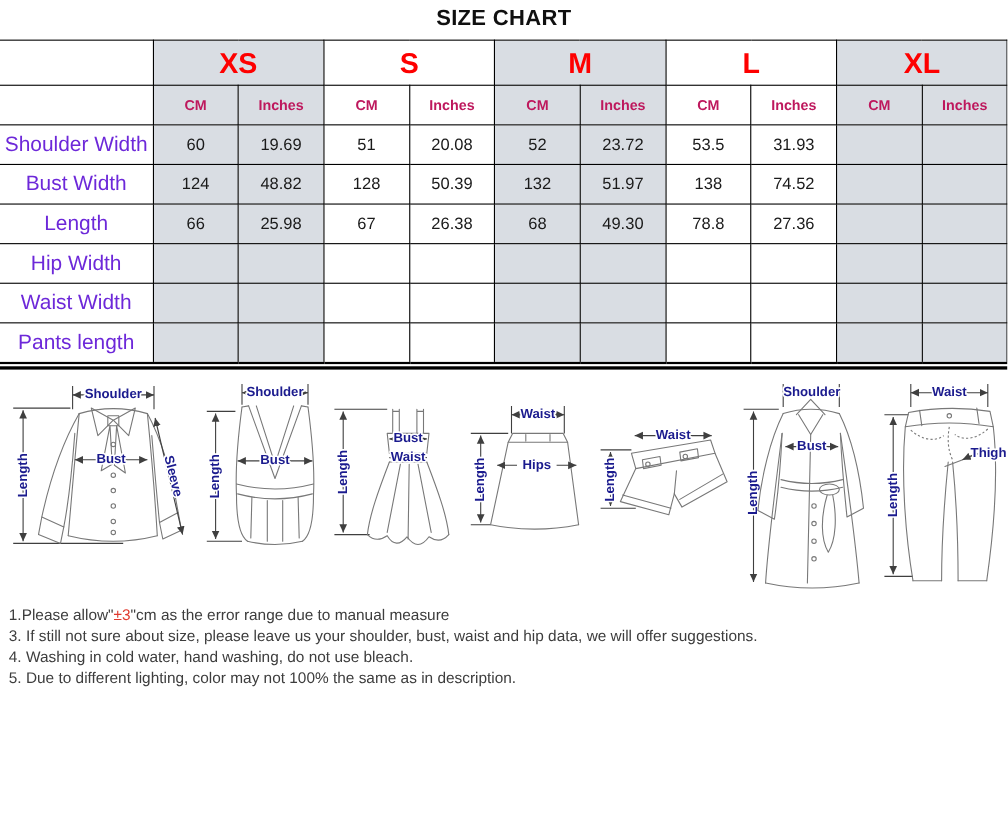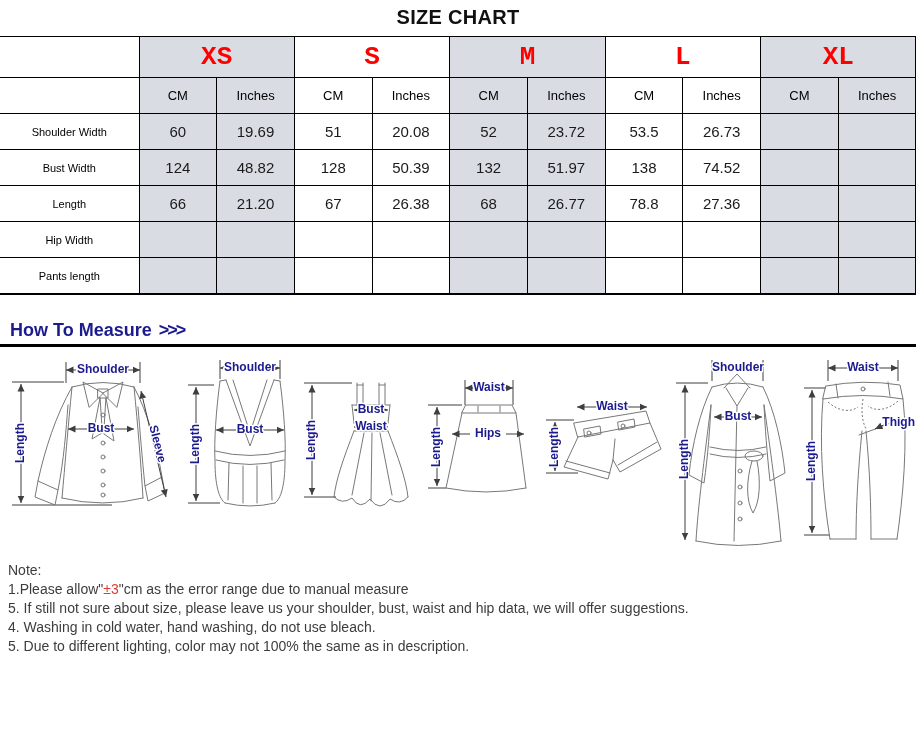"XS" .size-table tr.size-row th { font-family: Liberation Mono, monospace -> none }
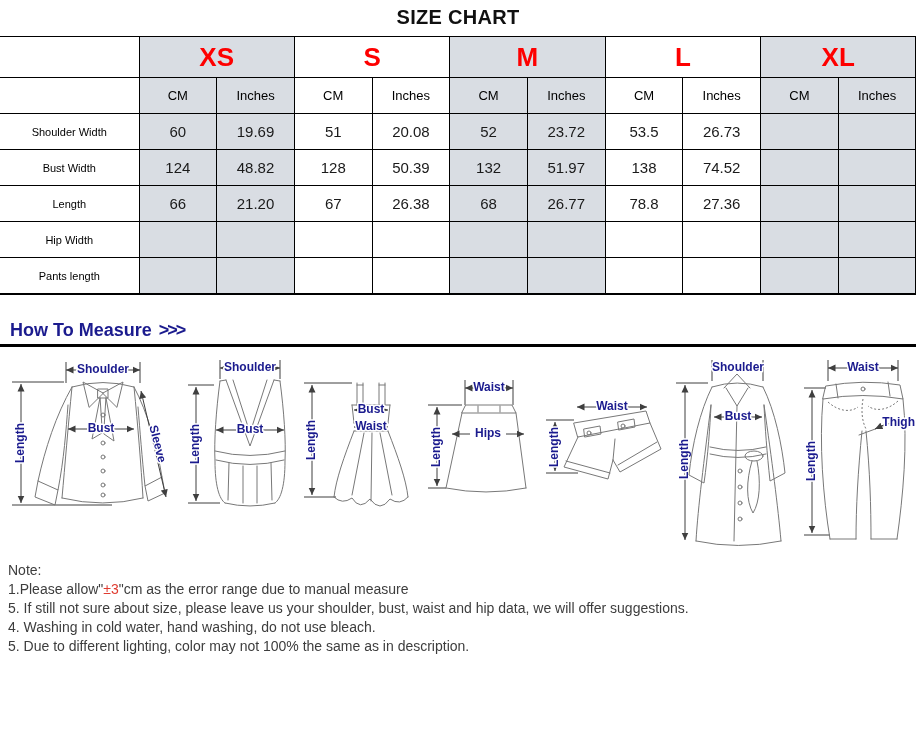"CM" .size-table tr.unit-row th { color: #000000 -> #be185d; font-weight: normal -> bold }
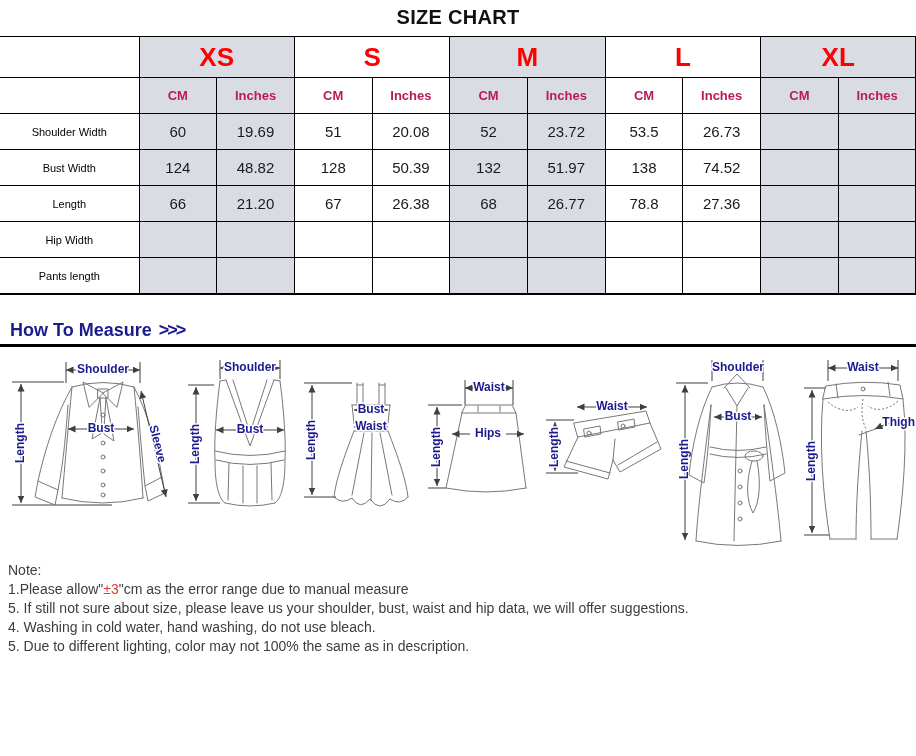"Shoulder Width" .size-table td.rowlabel { color: #000000 -> #6d28d9; font-size: 11px -> 19px }
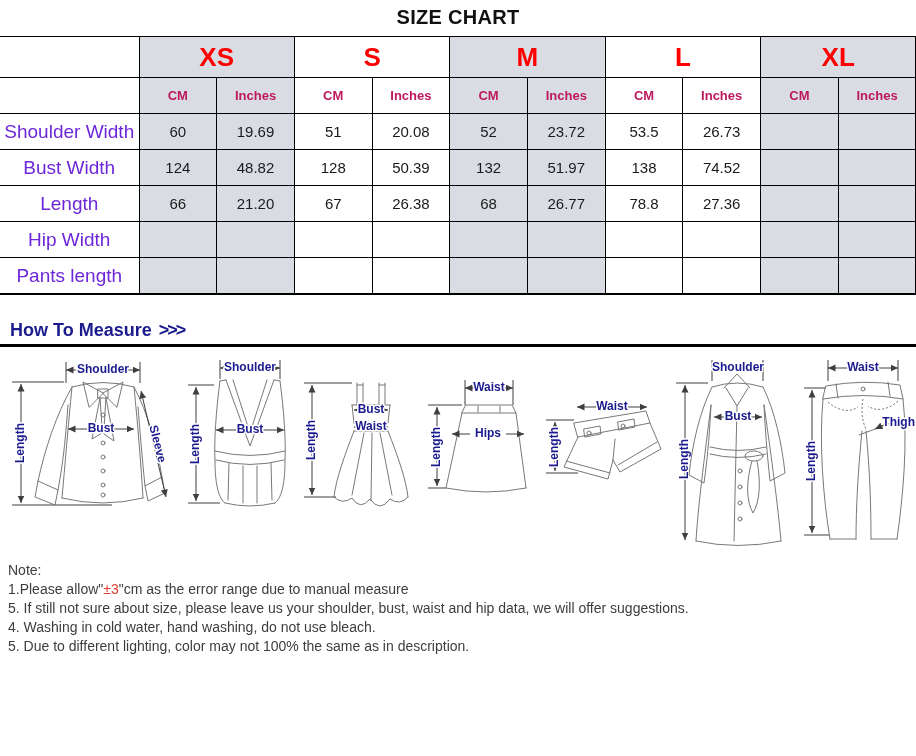"26.73" td.val { text: 26.73 -> 31.93 }
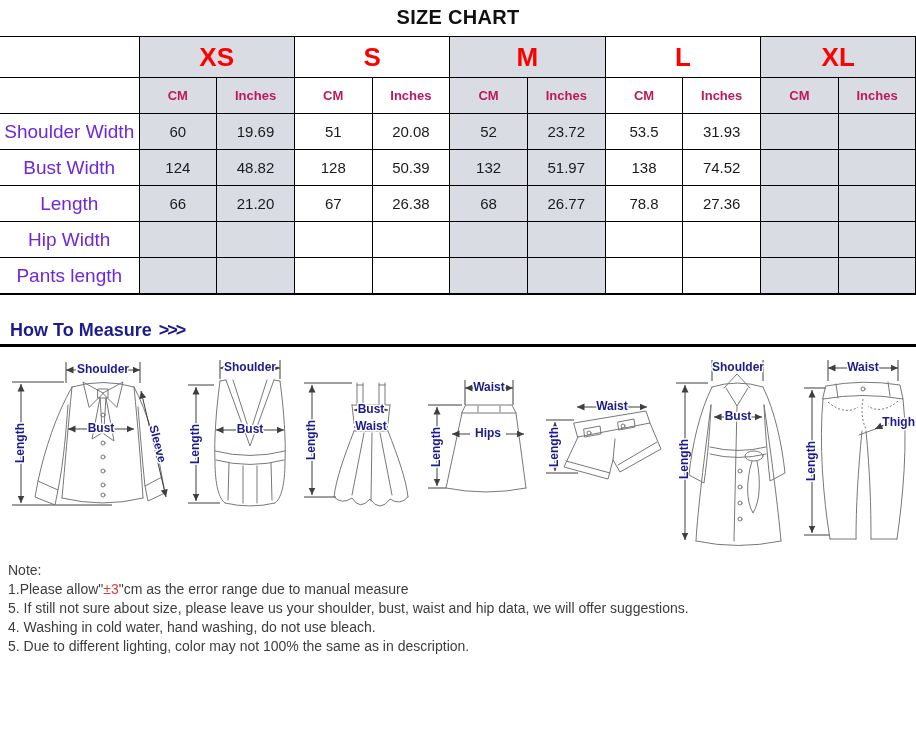"21.20" td.val { text: 21.20 -> 25.98 }
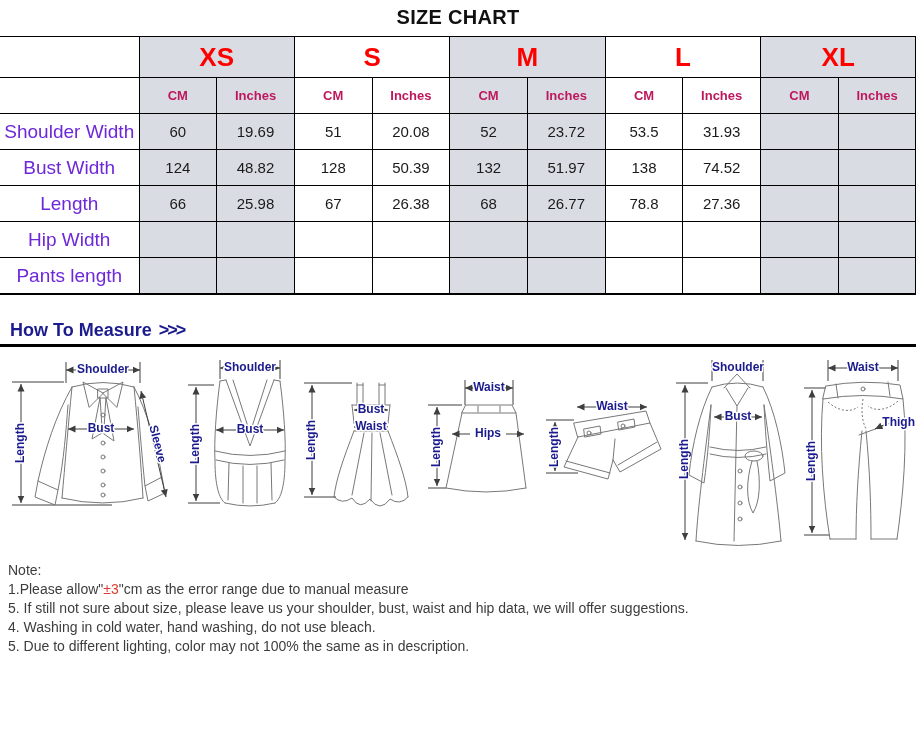"26.77" td.val { text: 26.77 -> 49.30 }
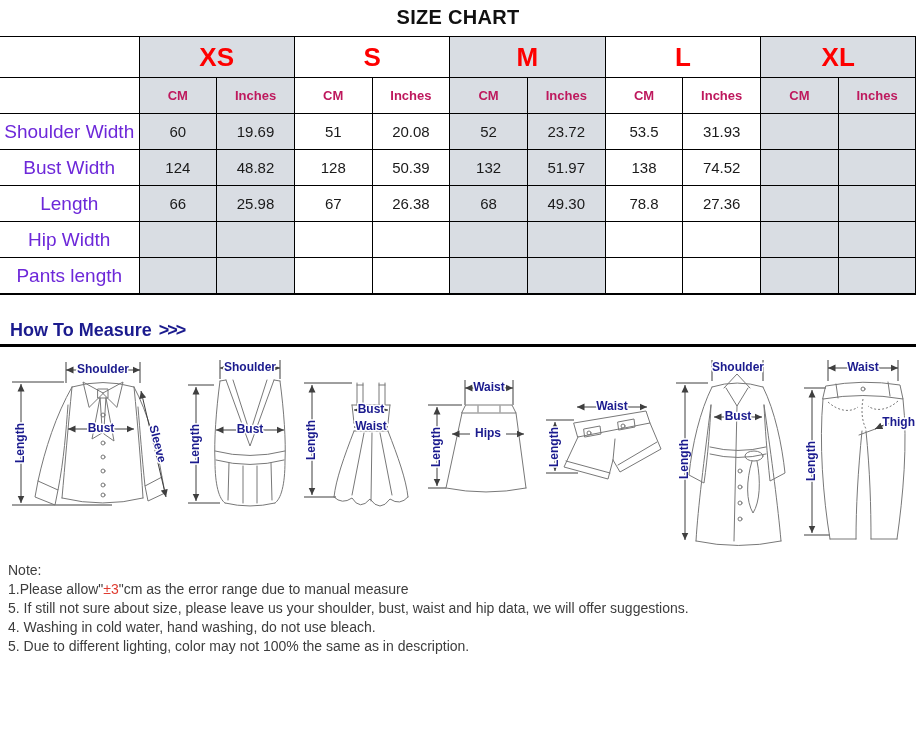"Waist Width" tr { html: none -> <tr> <td>Waist Width</td> <td></td> <td></td> <td></td> <td></td> <td></td> <td></td> <td></td> <td></td> <td></td> <td></td> </tr> }
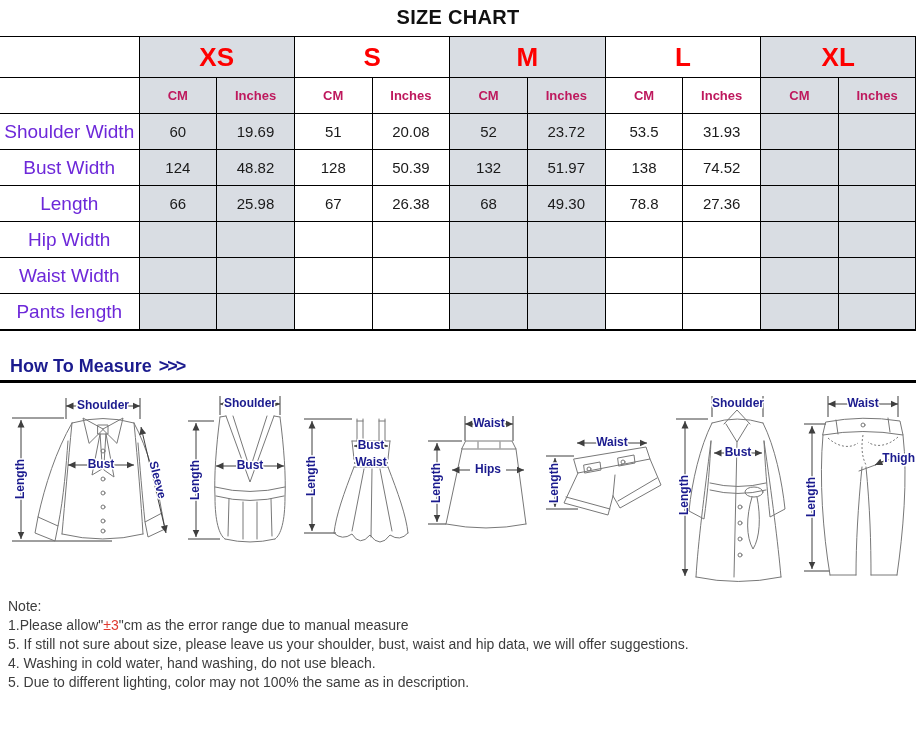"How To Measure >>>" div.measure-head { html: <div> <span>How To Measure</span><span>&gt;&gt;&gt;</span> </div> -> none }
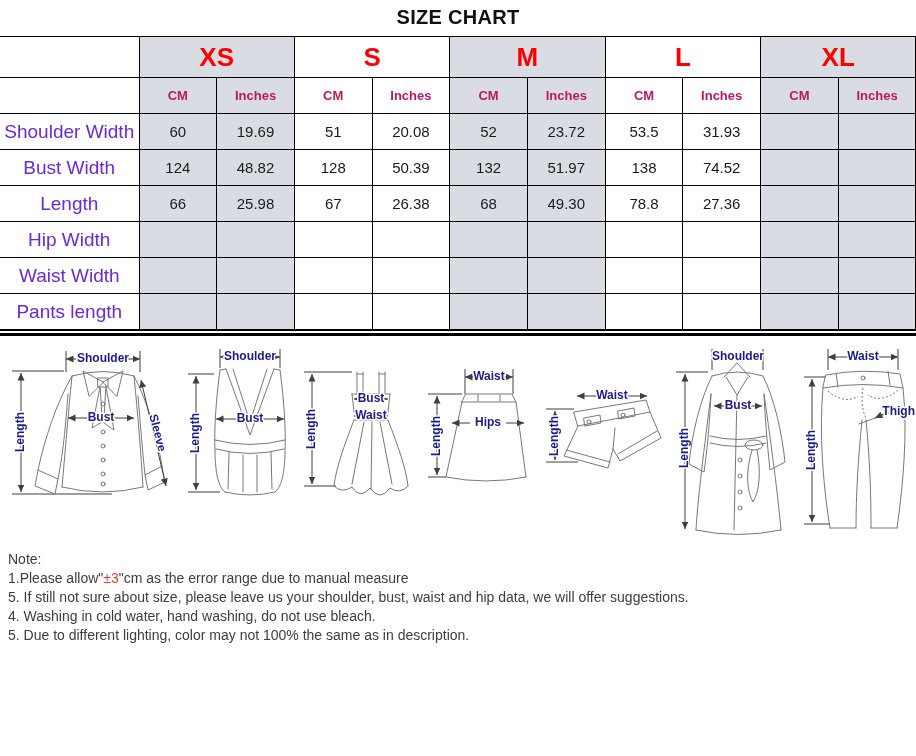"Note:" div { html: <div>Note:</div> -> none }
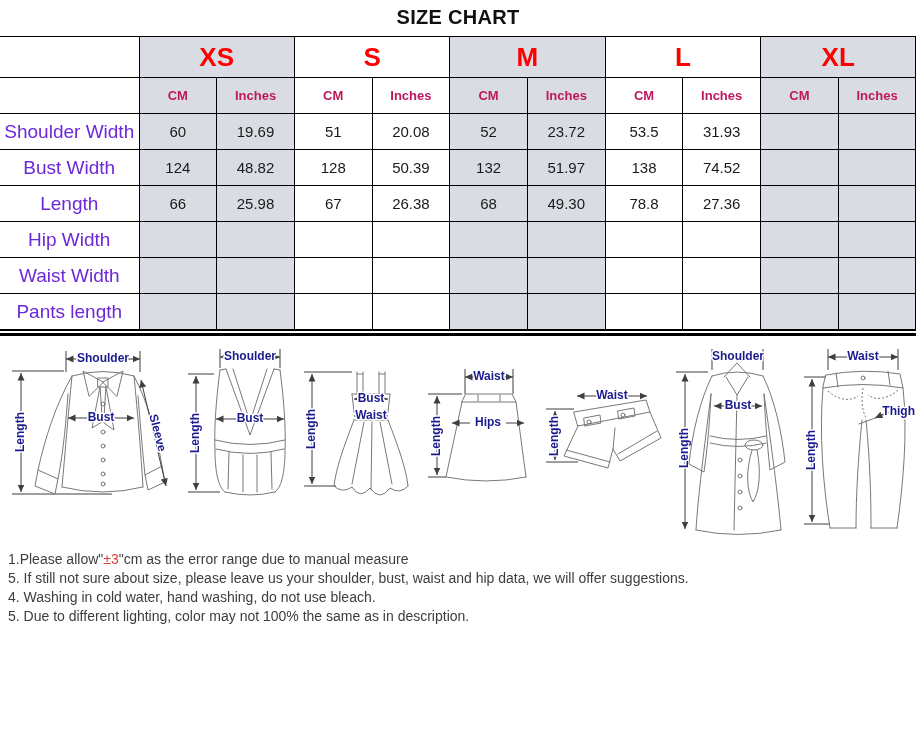"5. If still not sure" div { text: 5 -> 3 }
